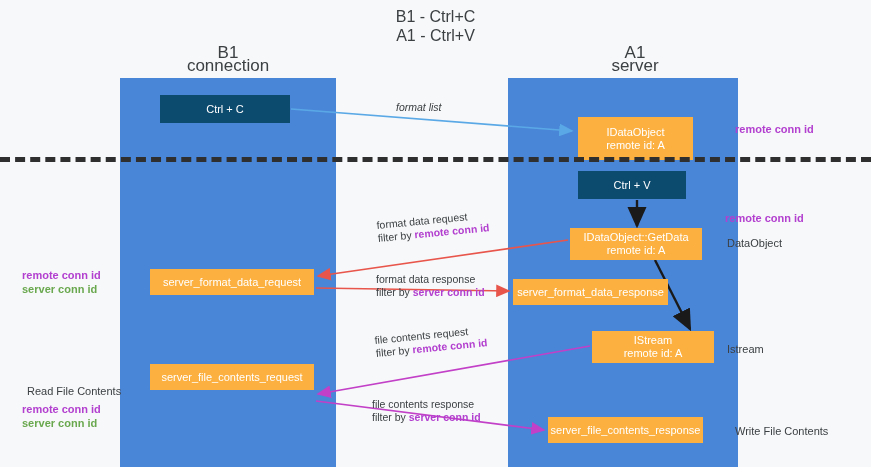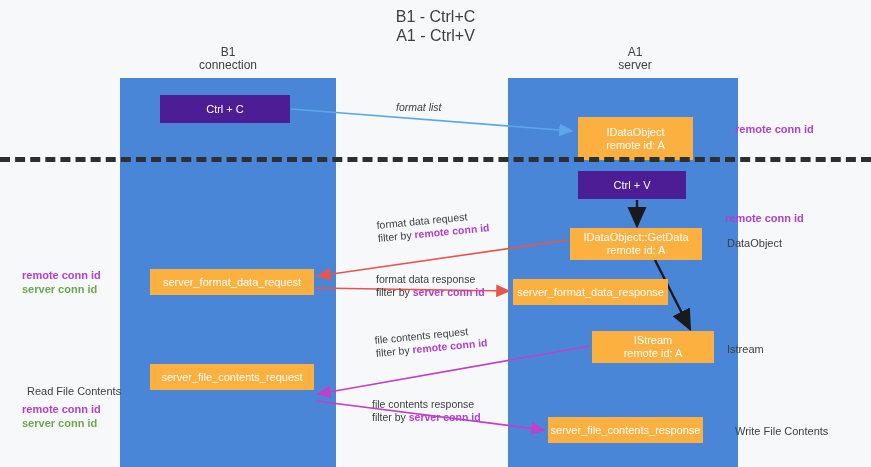"B1" .col-head { font-size: 12px -> 17px }
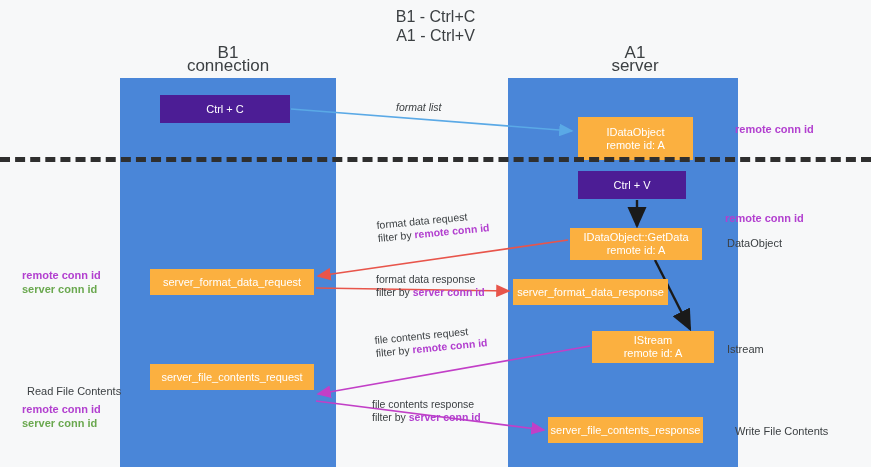"Ctrl + C" .node.green { background: #4c1d95 -> #0c4a6e }
